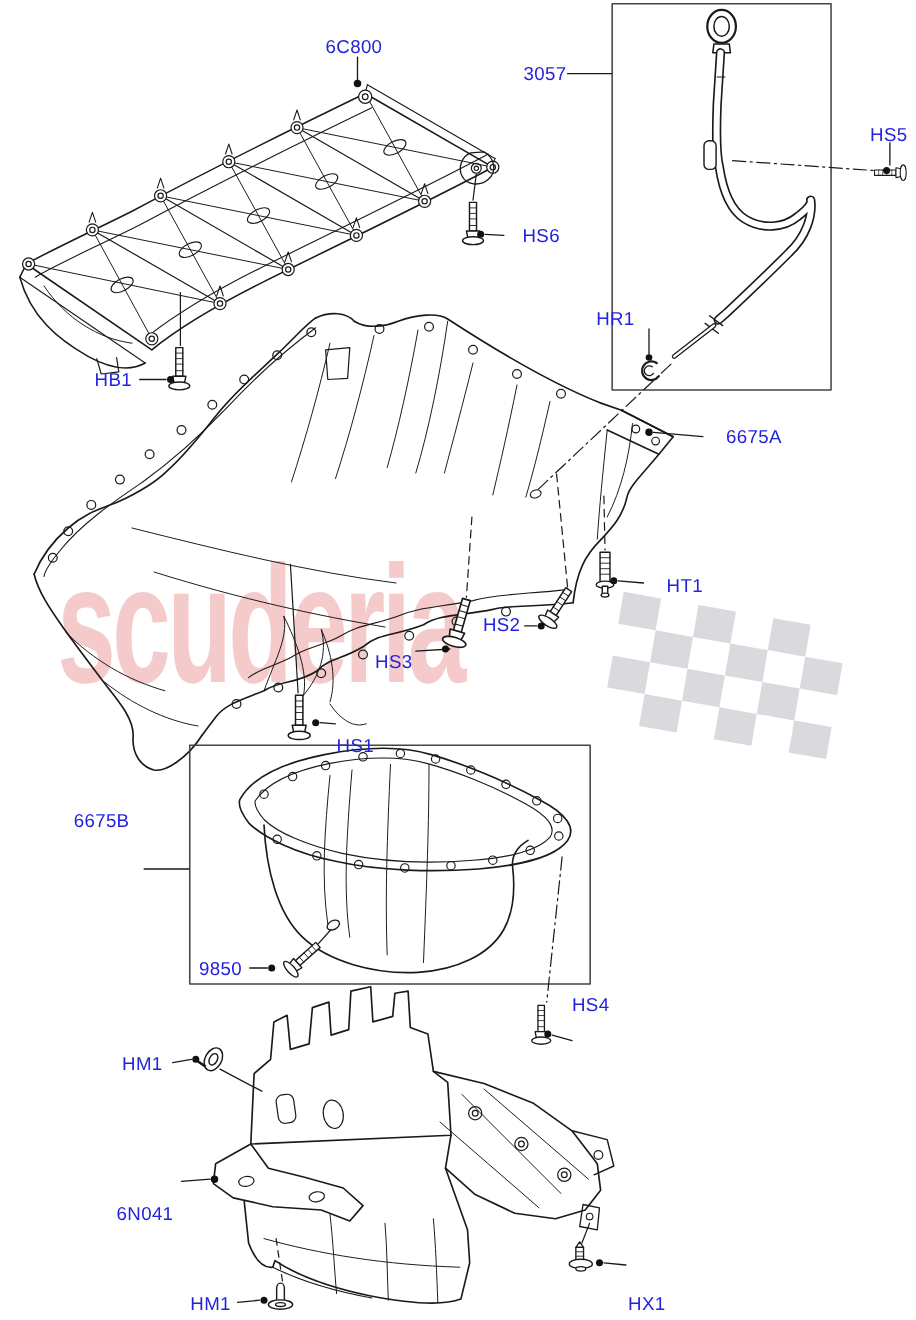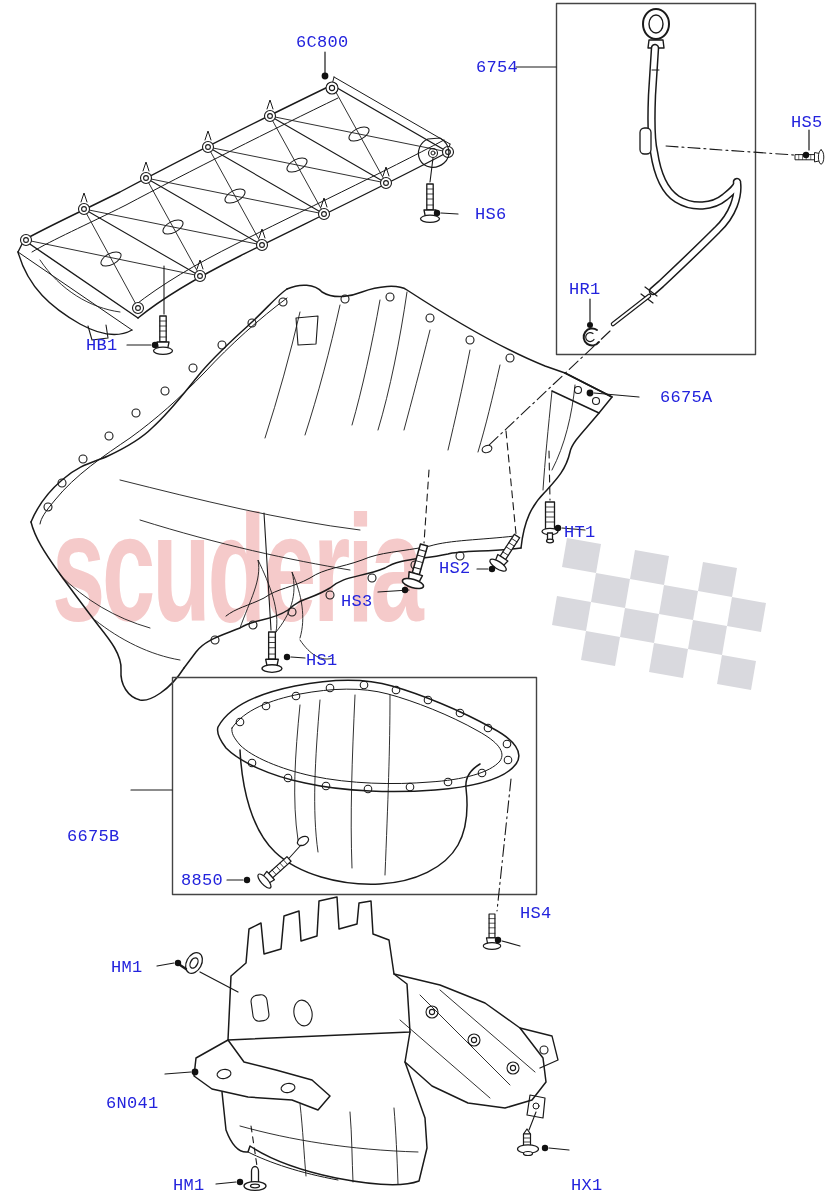"6C800" .plabel { font-family: Liberation Mono, monospace -> none }
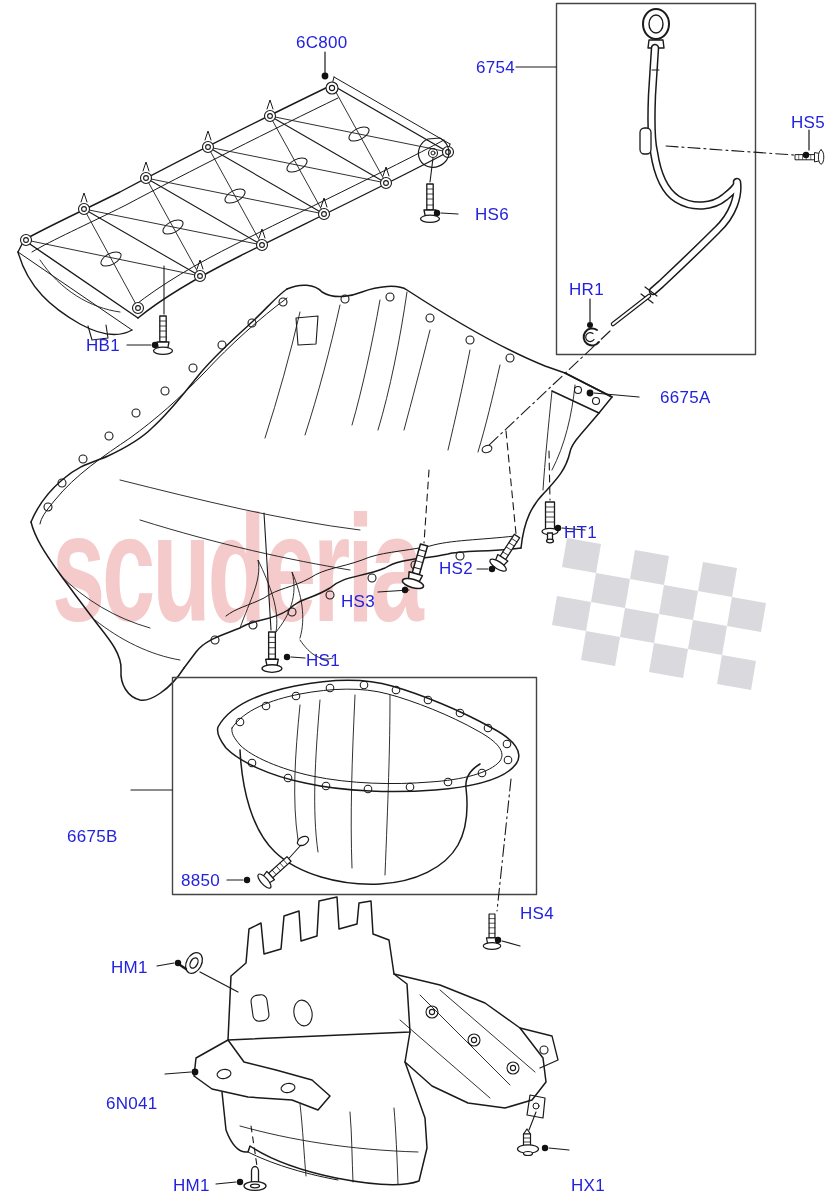"6754" div.plabel { text: 6754 -> 3057 }
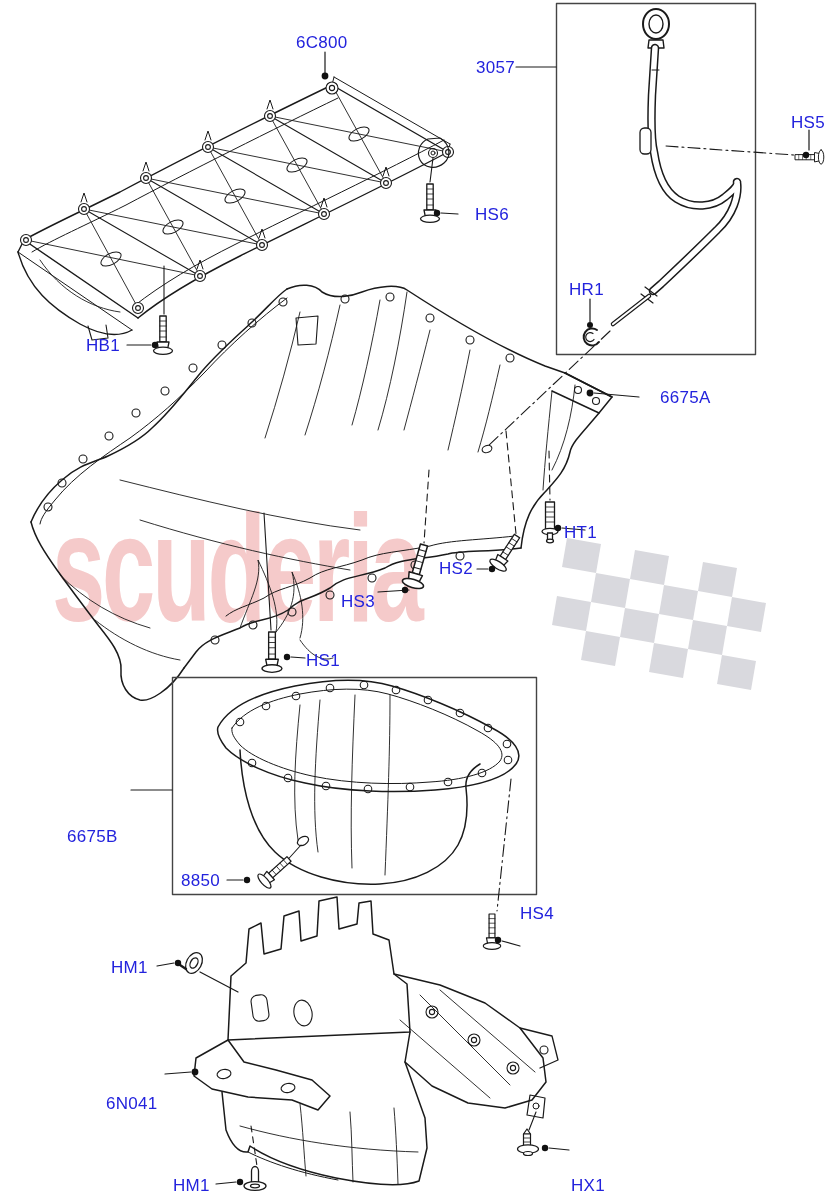"HR1" div.plabel { left: 569px -> 542px }
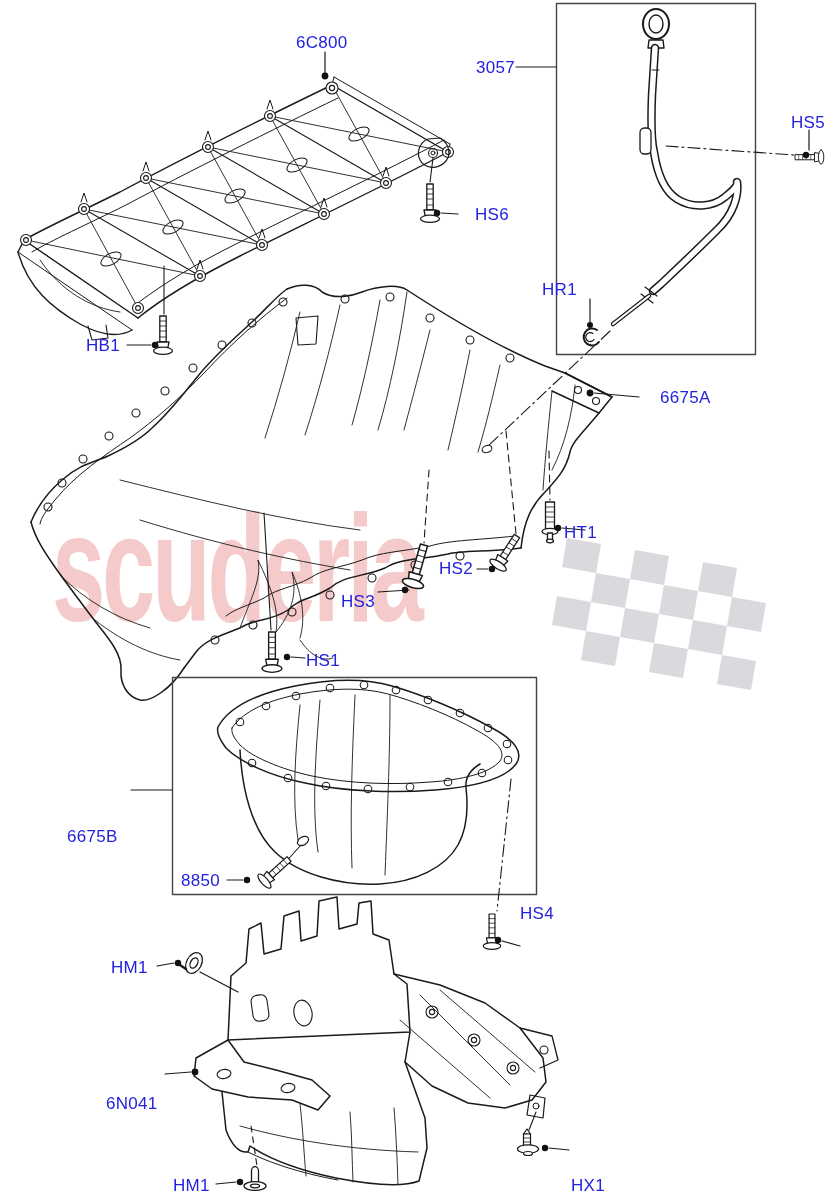"HT1" div.plabel { left: 564px -> 606px }
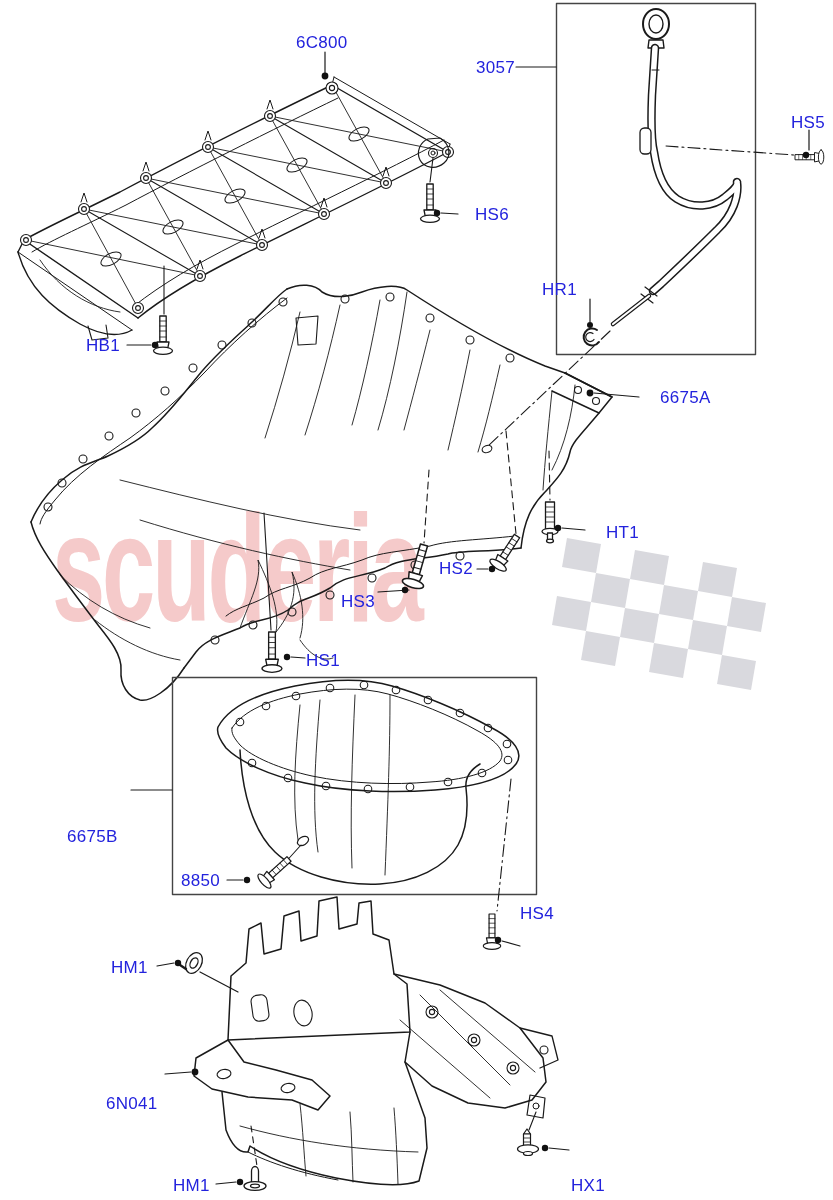"HS1" div.plabel { top: 651px -> 669px }
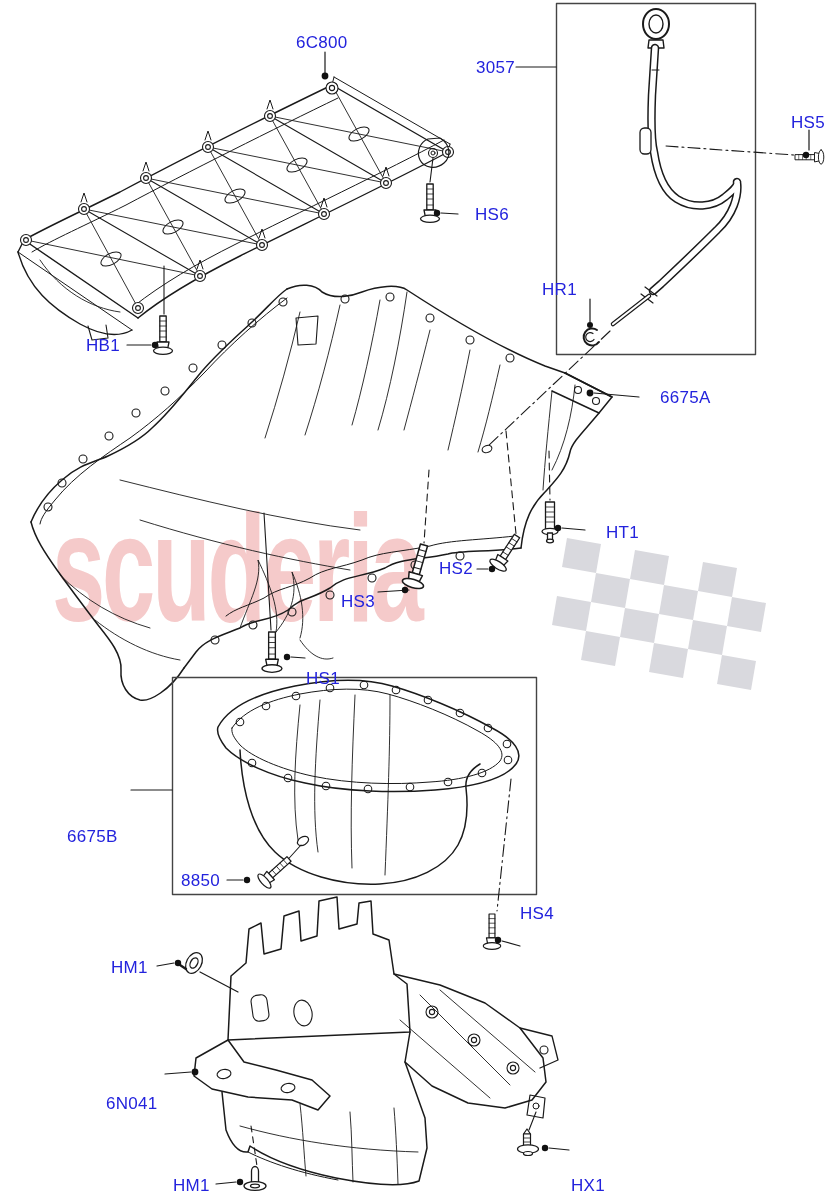"6675B" div.plabel { top: 827px -> 737px }
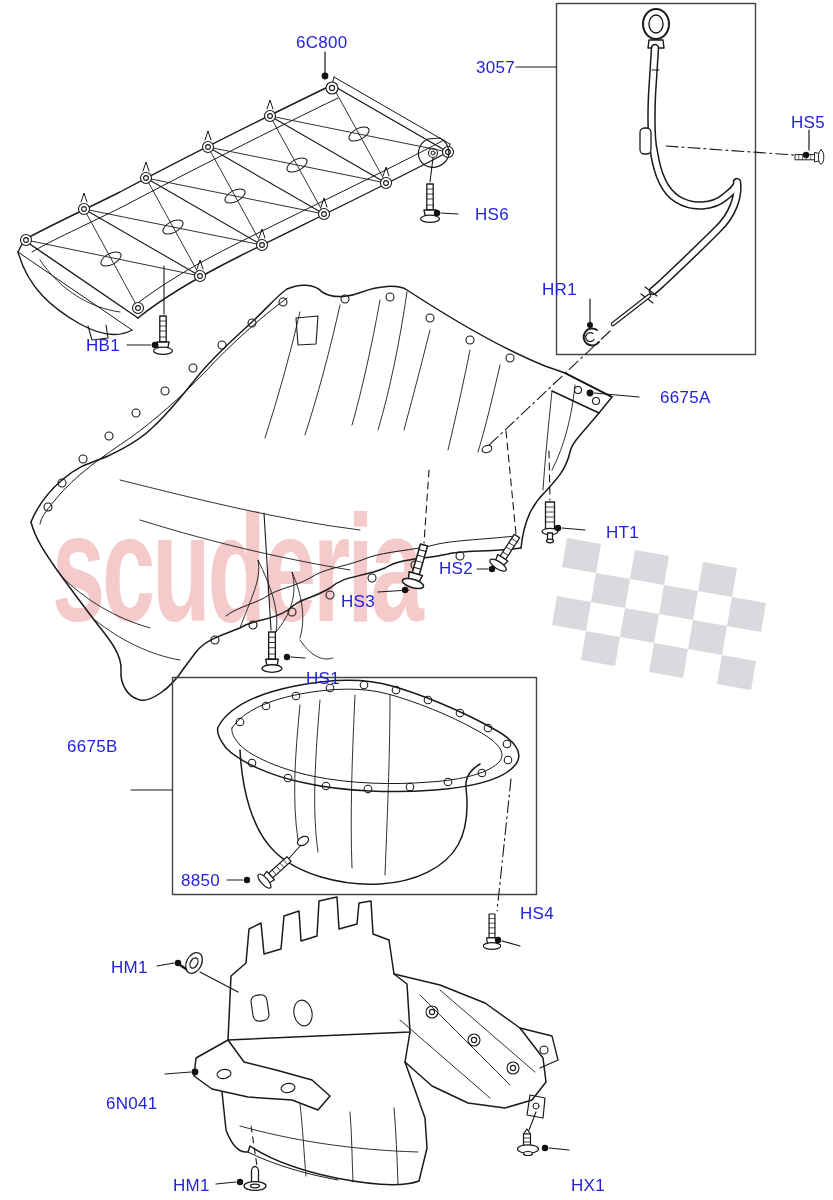"8850" div.plabel { text: 8850 -> 9850 }
